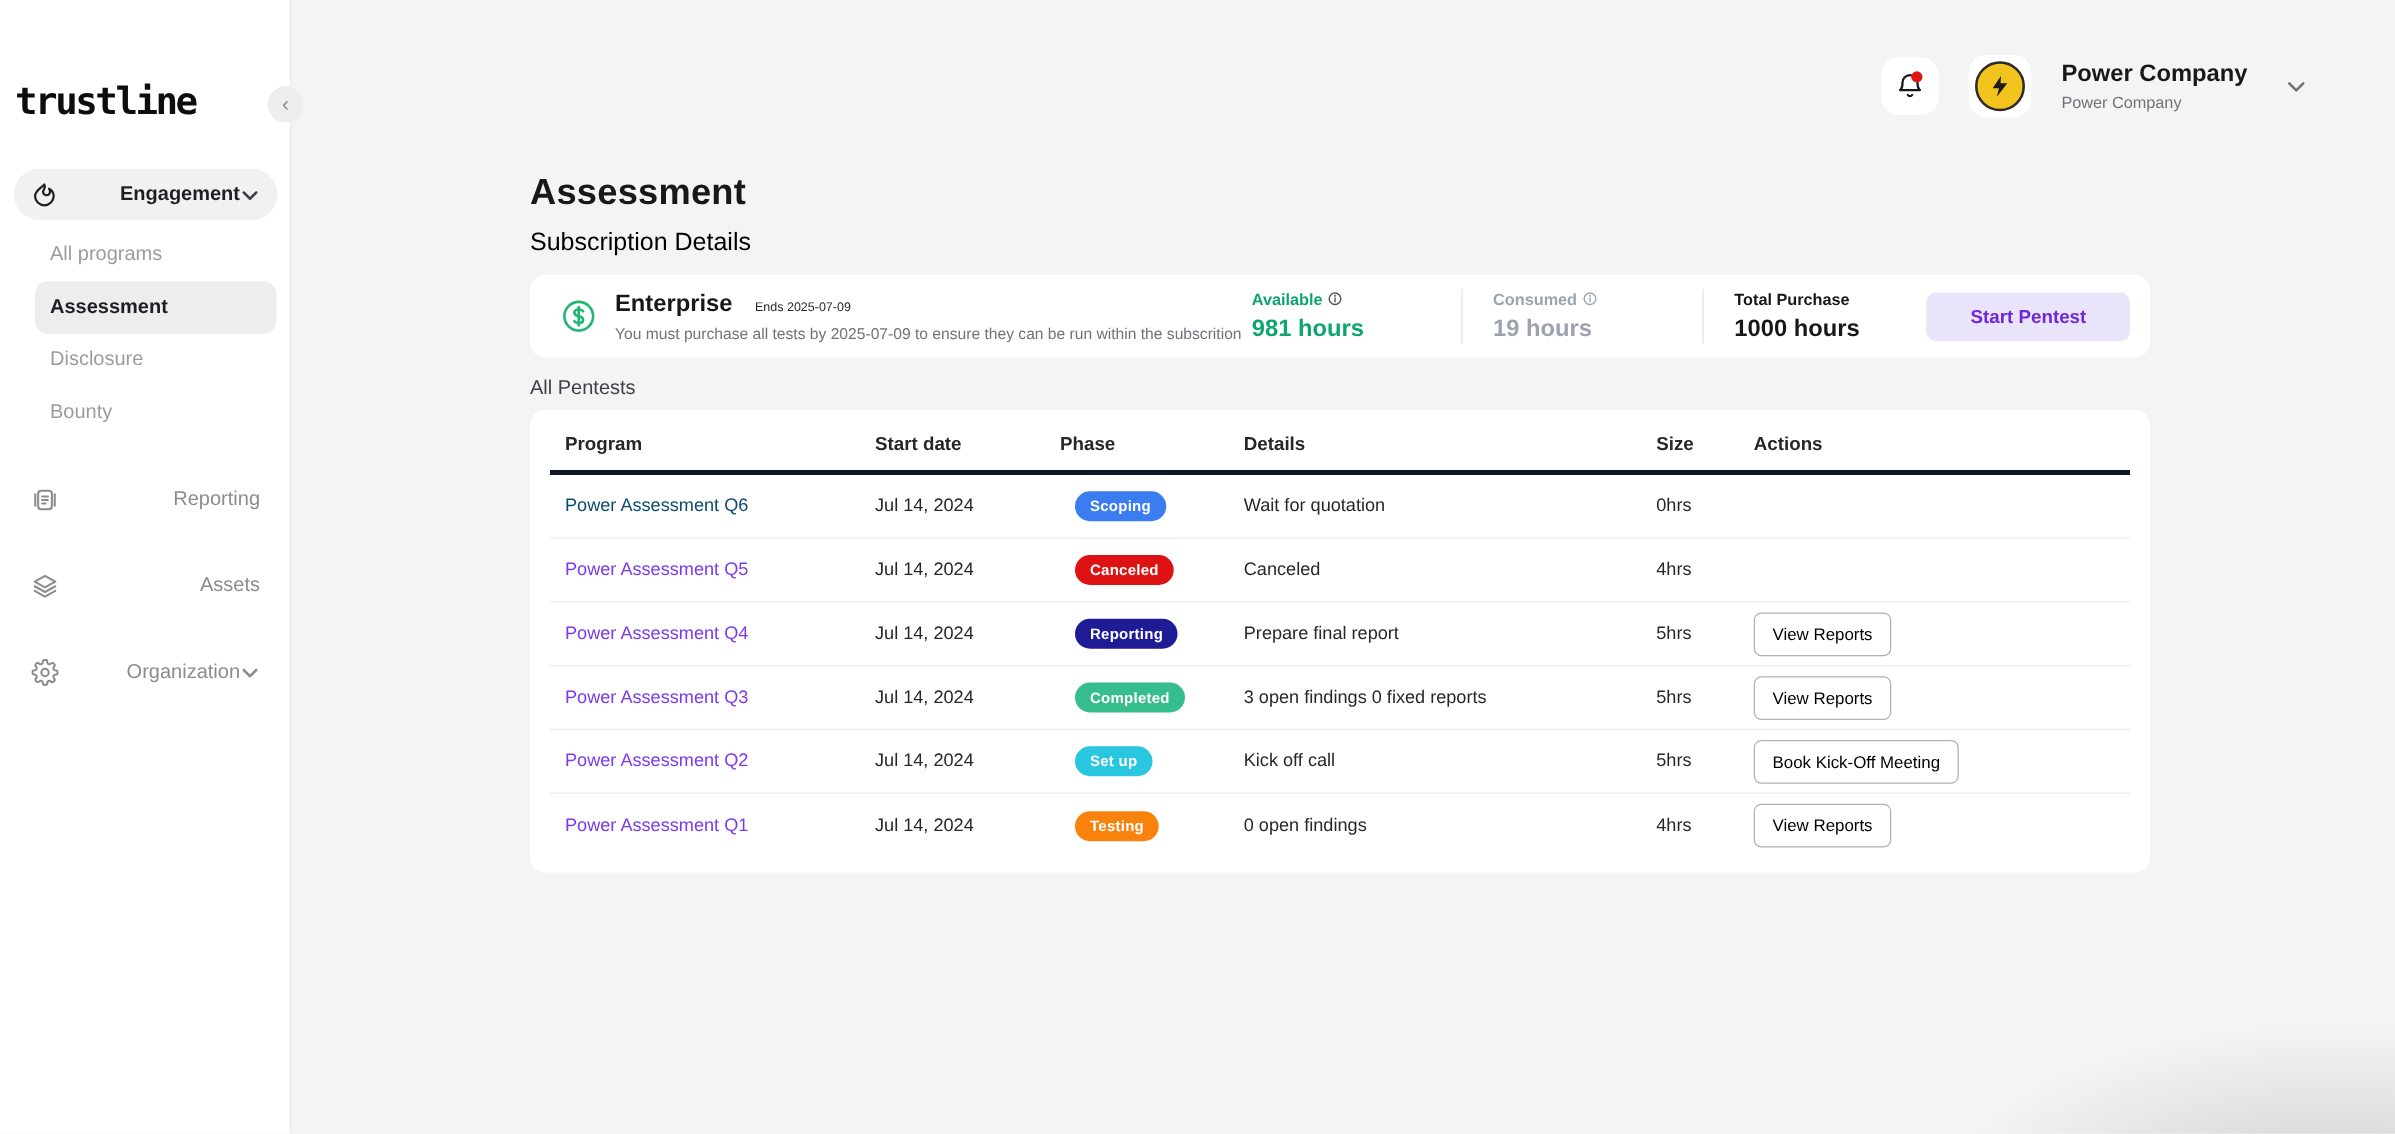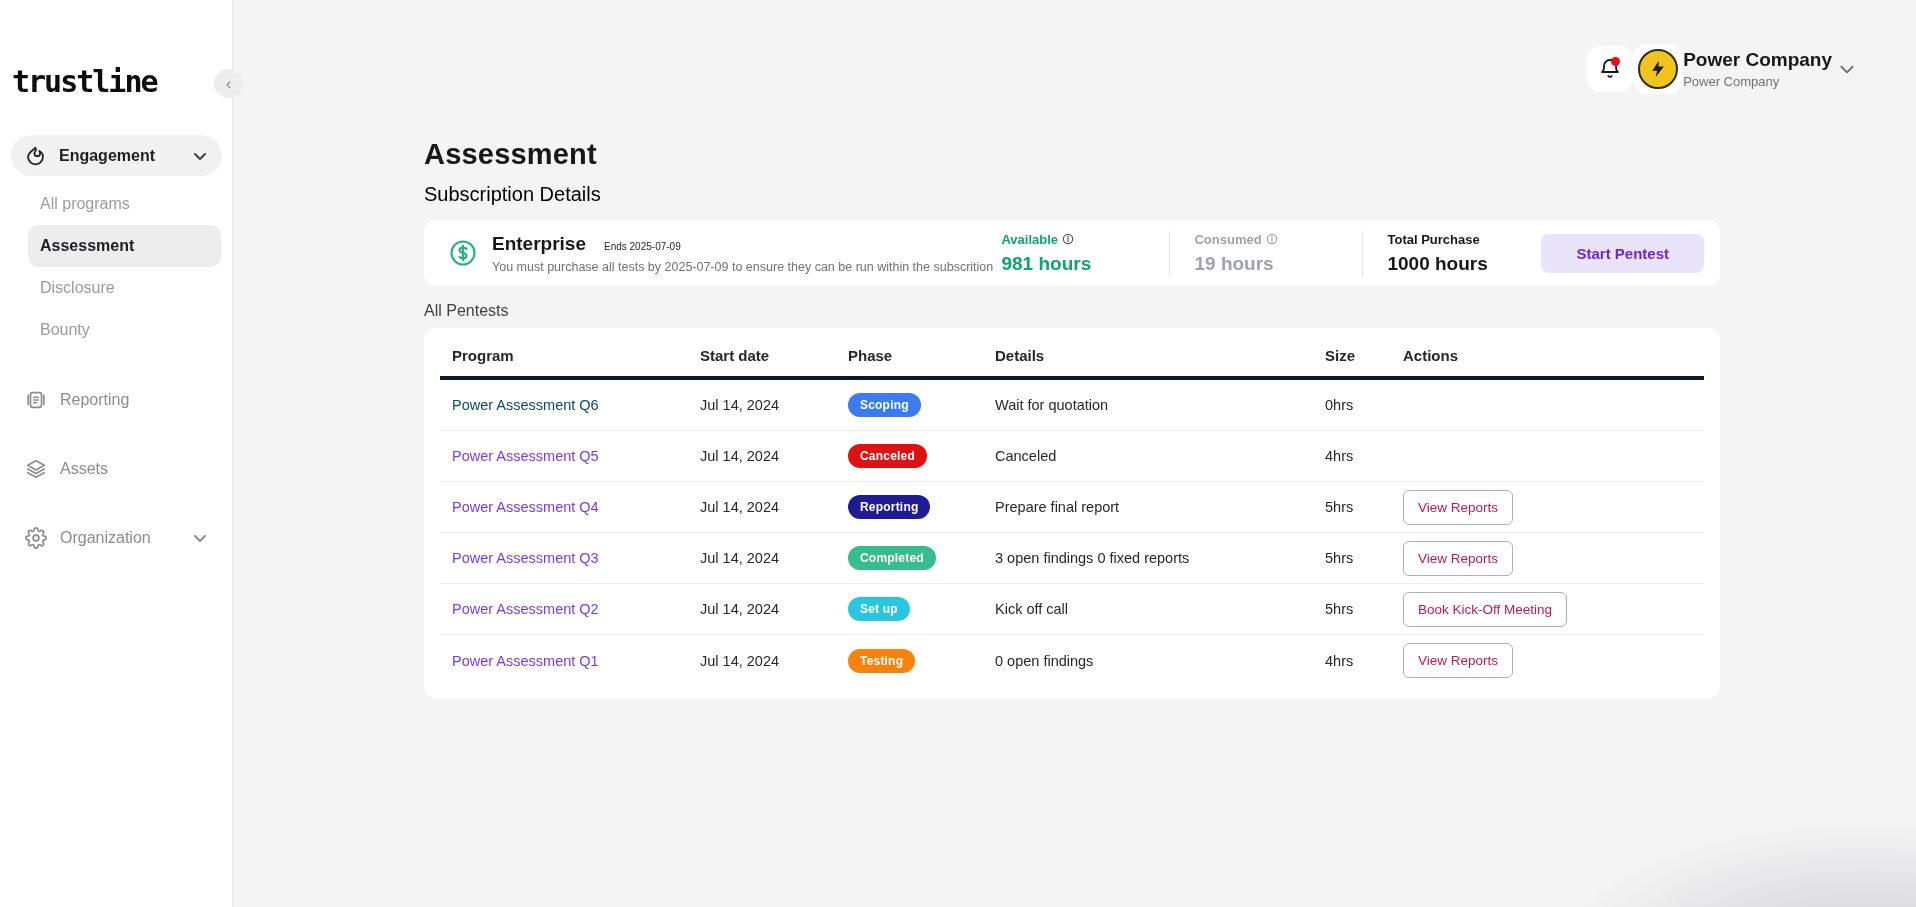"Power Company" .topbar { gap: 0 -> 24px; right: 60px -> 70px }
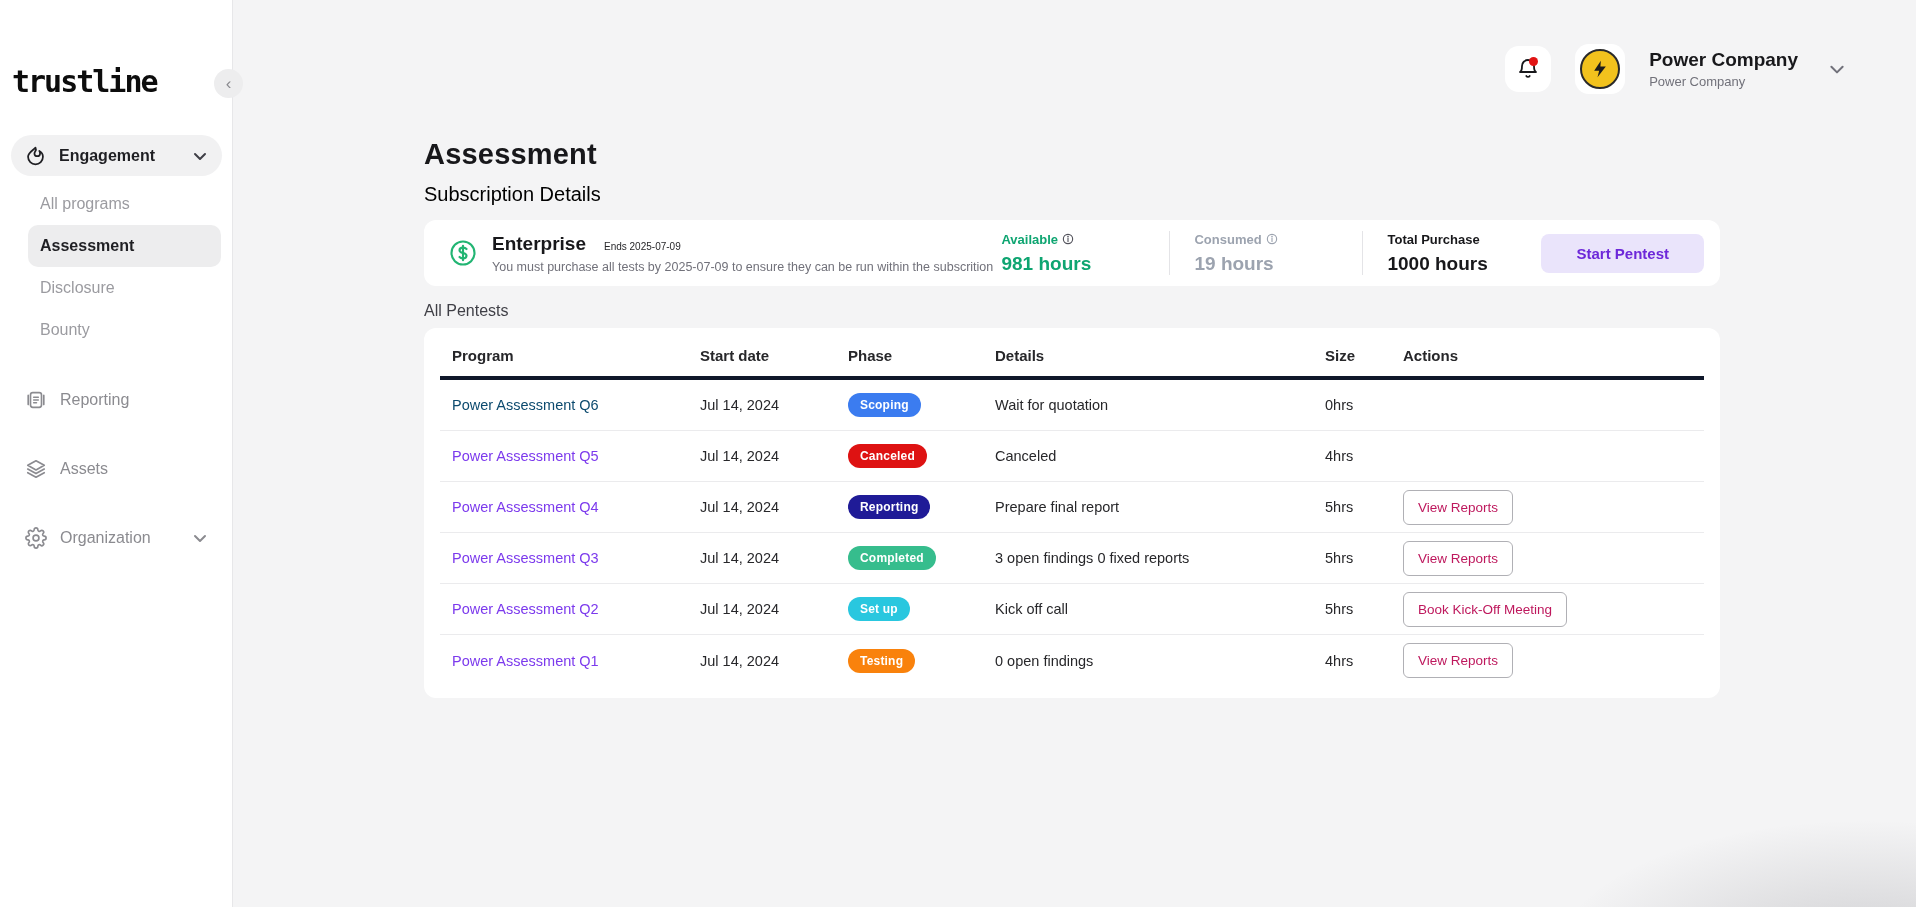"Engagement" .nav-group-item .nav-label { text-align: none -> right }
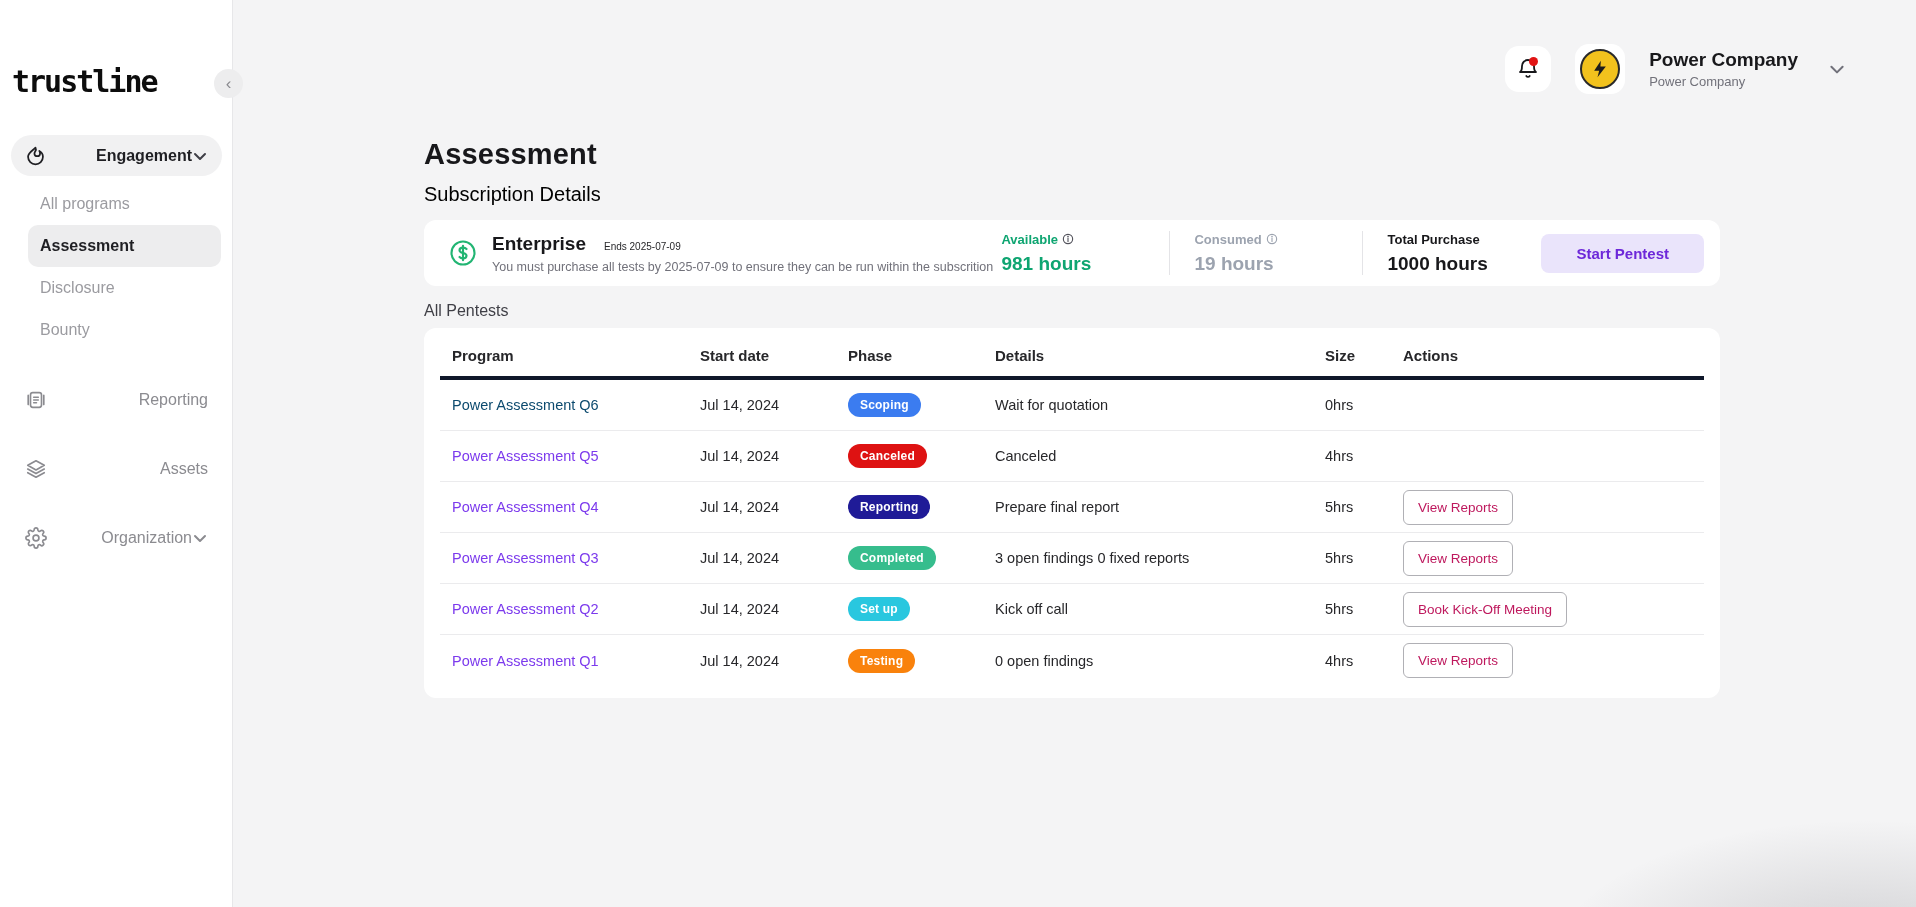"Scoping" .badge { margin-left: none -> 12px }
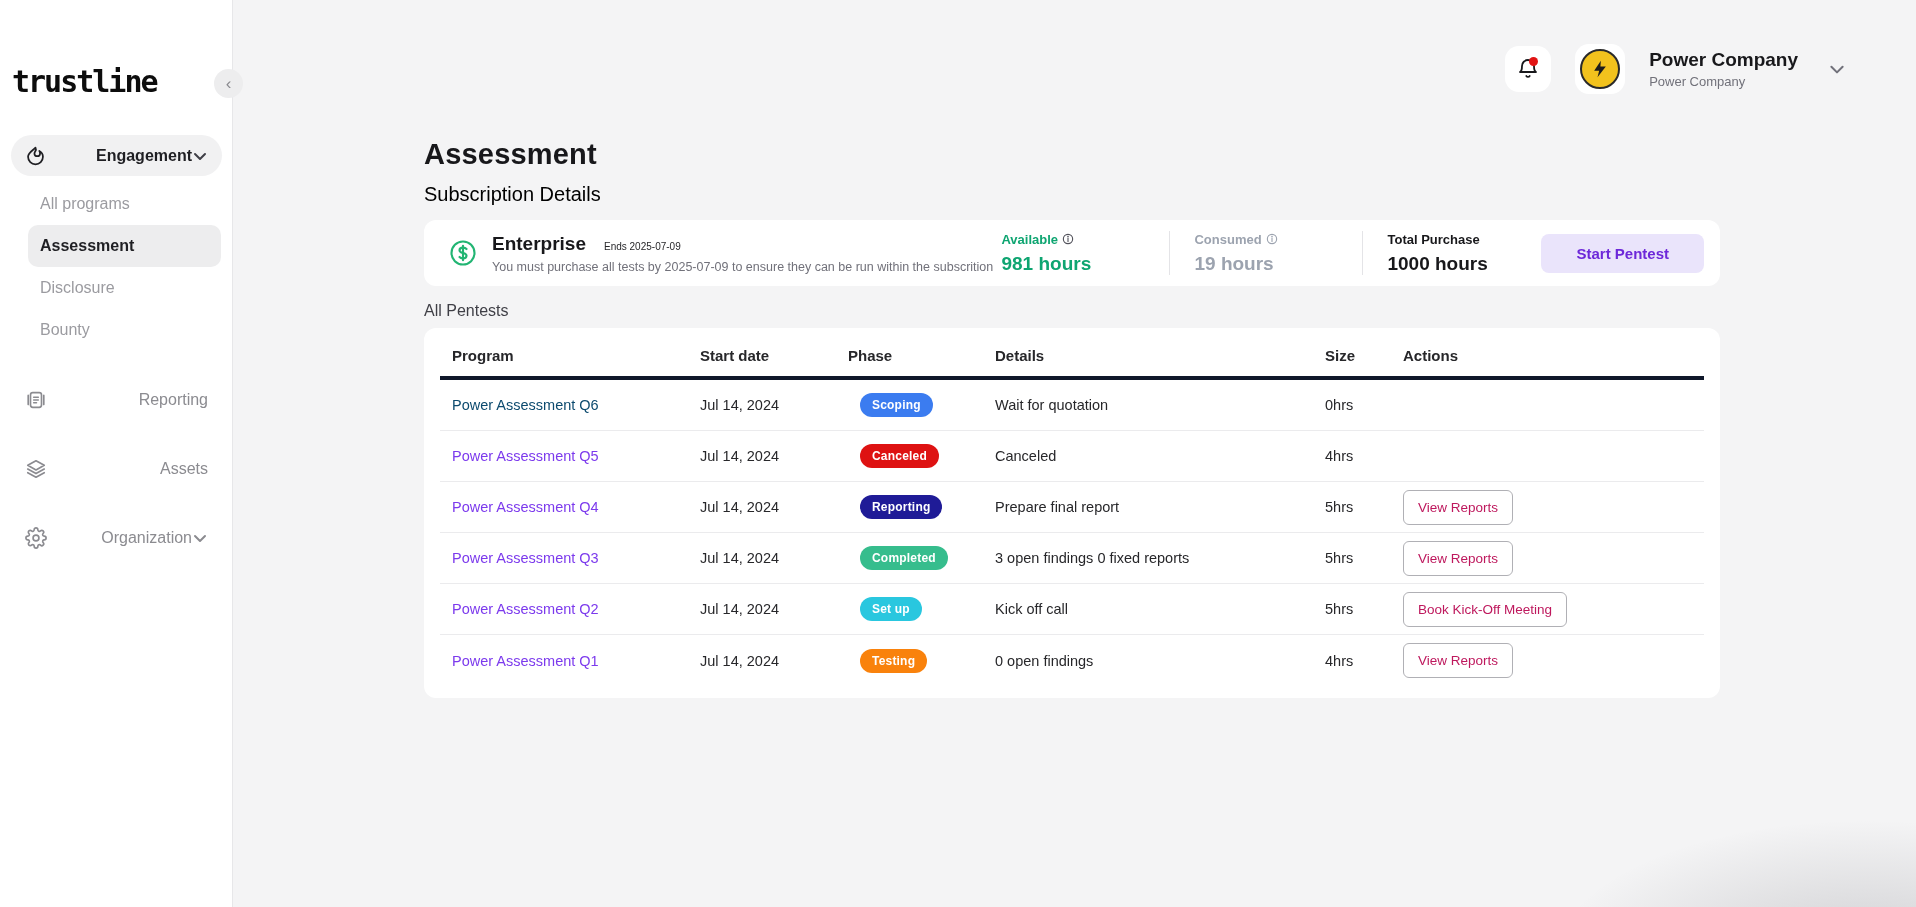"View Reports" .action-btn { color: #be185d -> #000000 }
